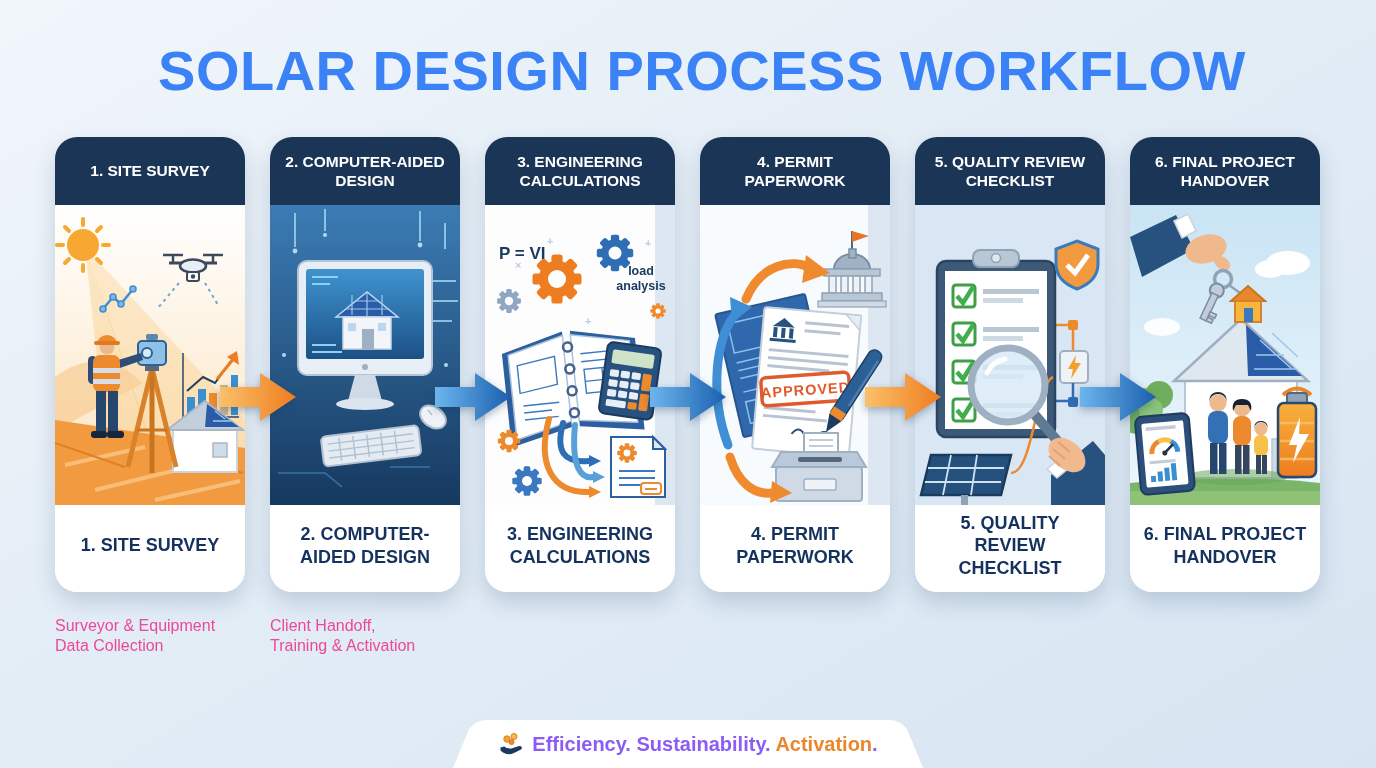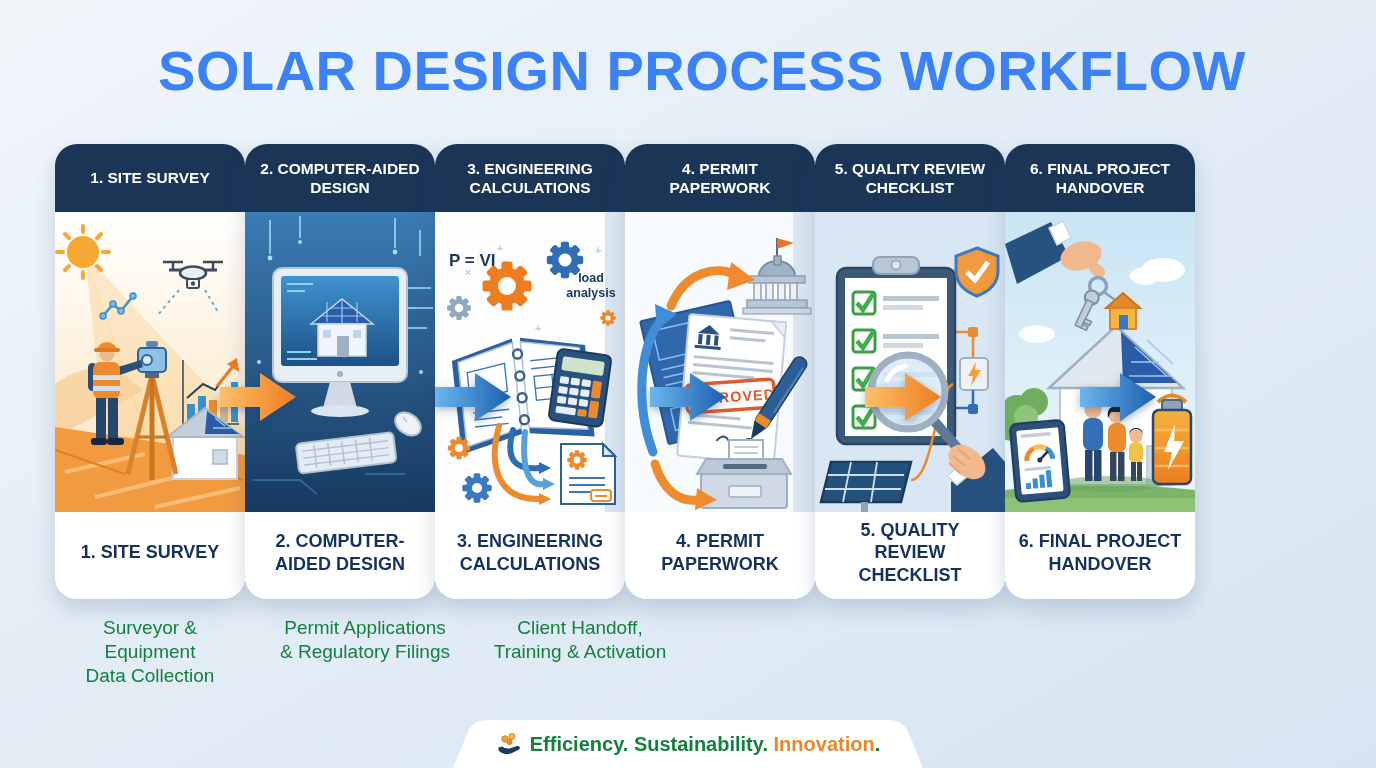"1. SITE SURVEY" .cards-row { gap: none -> 25px; top: 144px -> 137px }
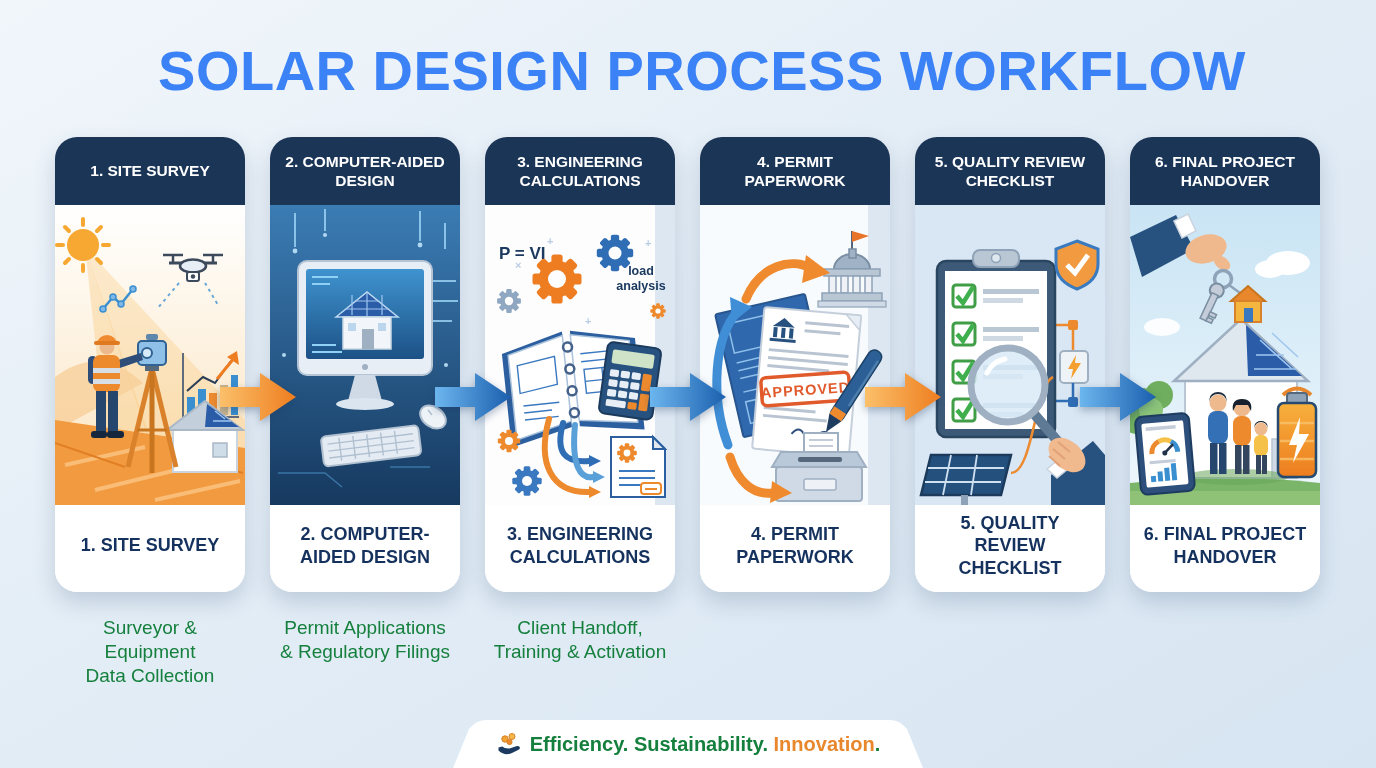"Surveyor & Equipment" .desc { color: #15803d -> #ec4899; font-size: 19px -> 16px; text-align: center -> left }
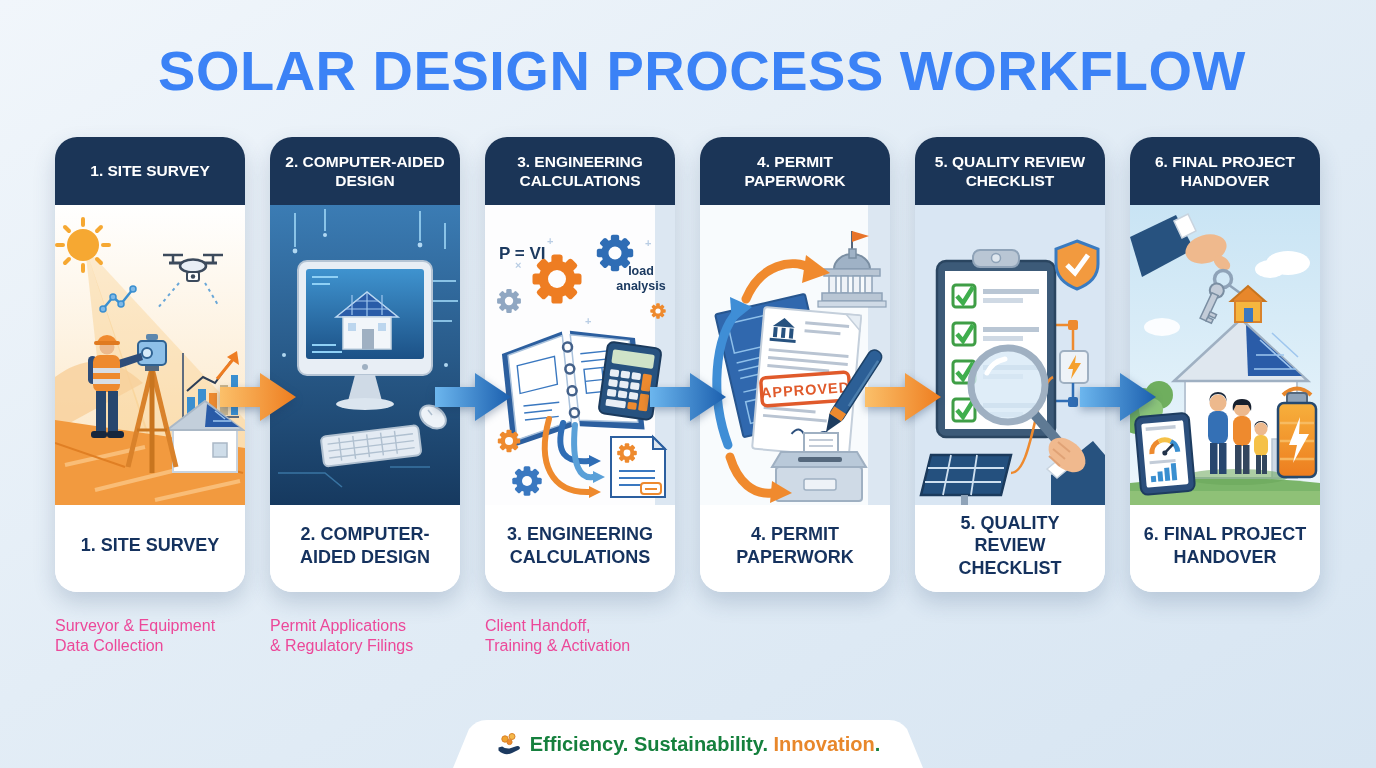"Permit Applications" div.desc { html: <div>Permit Applications &amp; Regulatory Filings</div> -> none }
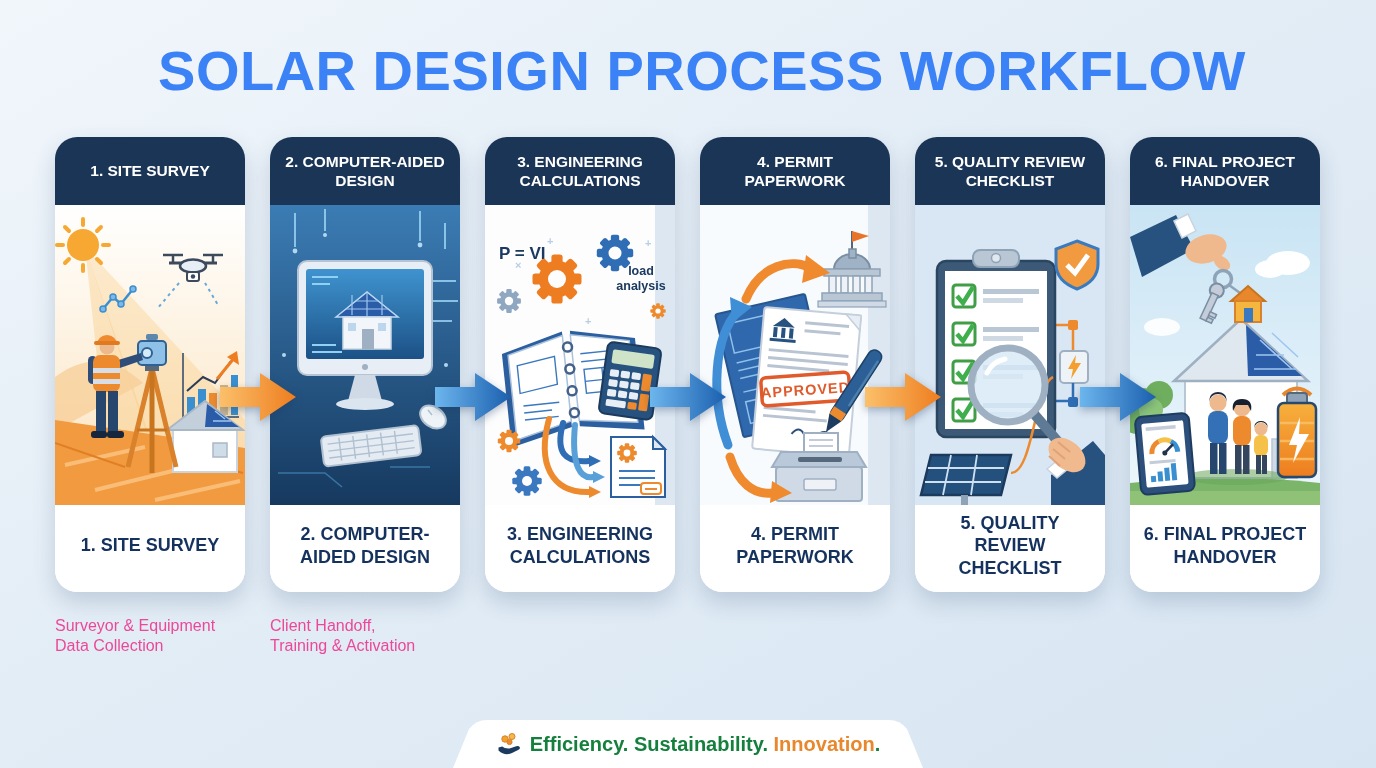"Efficiency. Sustainability." .navy { color: #15803d -> #8b5cf6 }
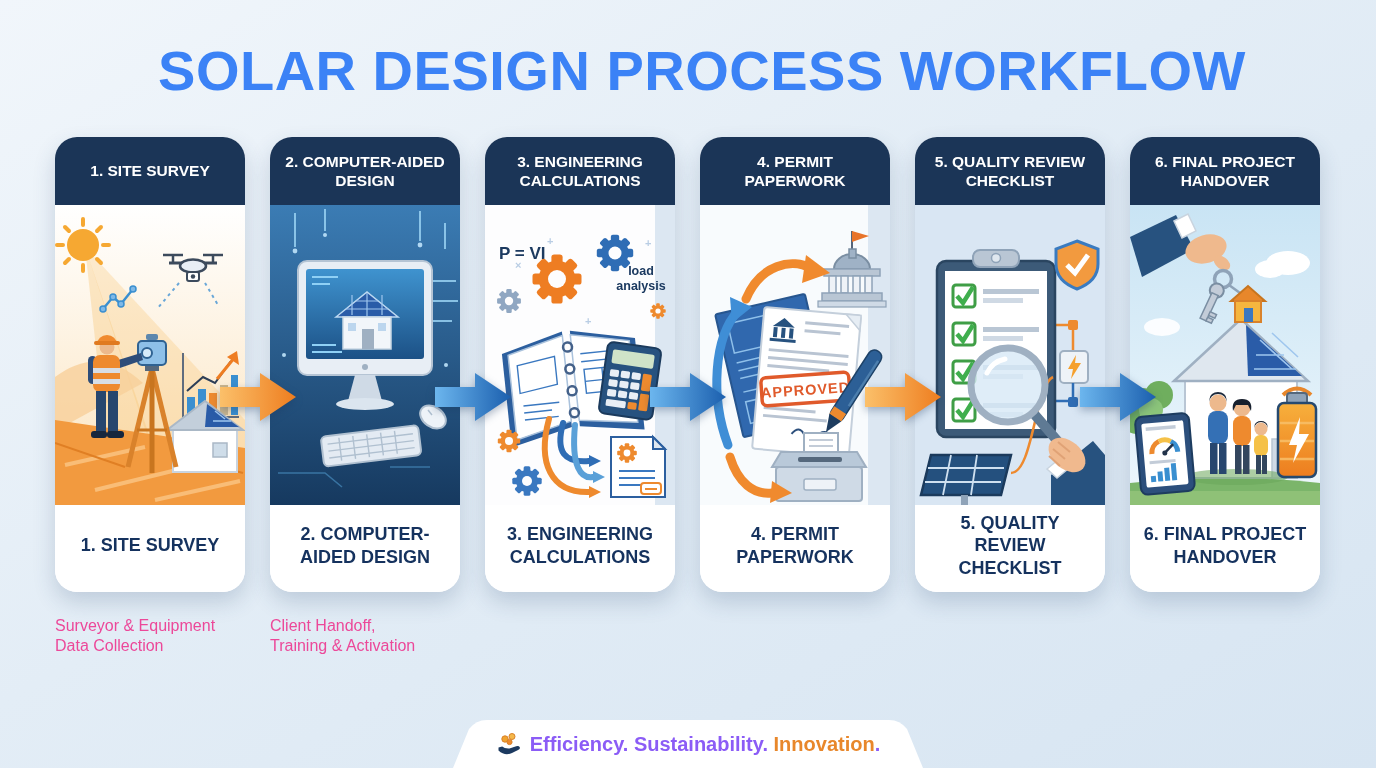"Innovation" span.orange { text: Innovation -> Activation }
